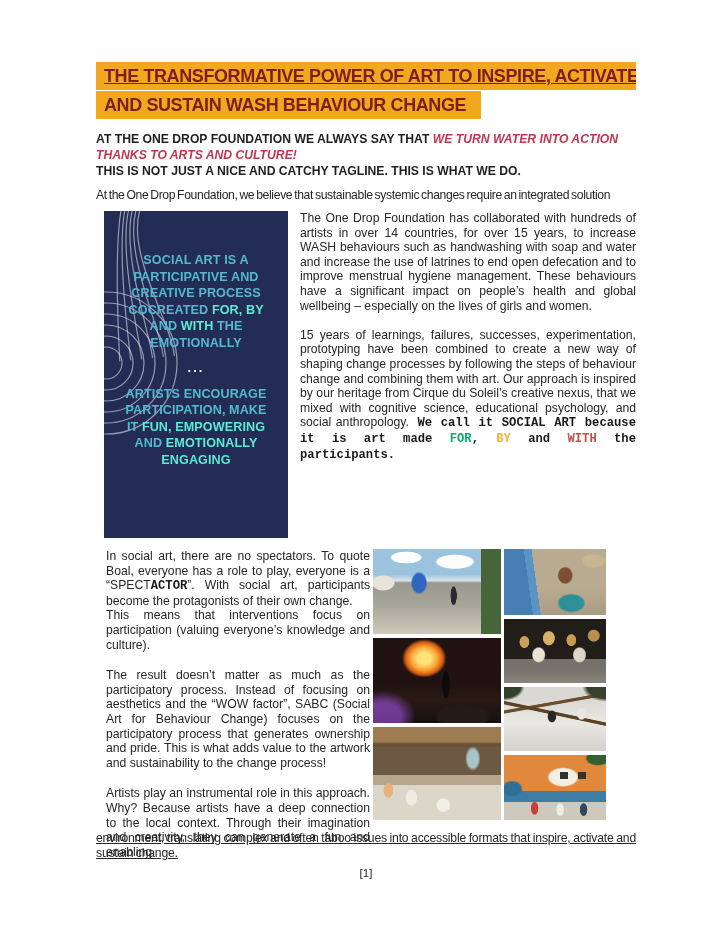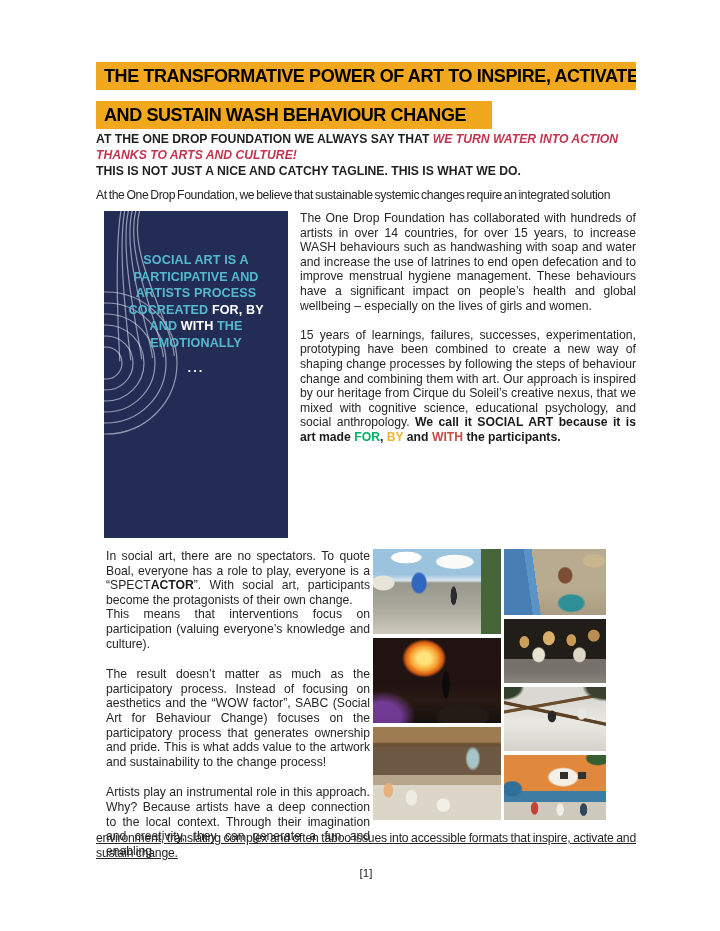"THE TRANSFORMATIVE POWER OF ART" #title { color: #000000 -> #7f1d1d; text-decoration: none -> underline }
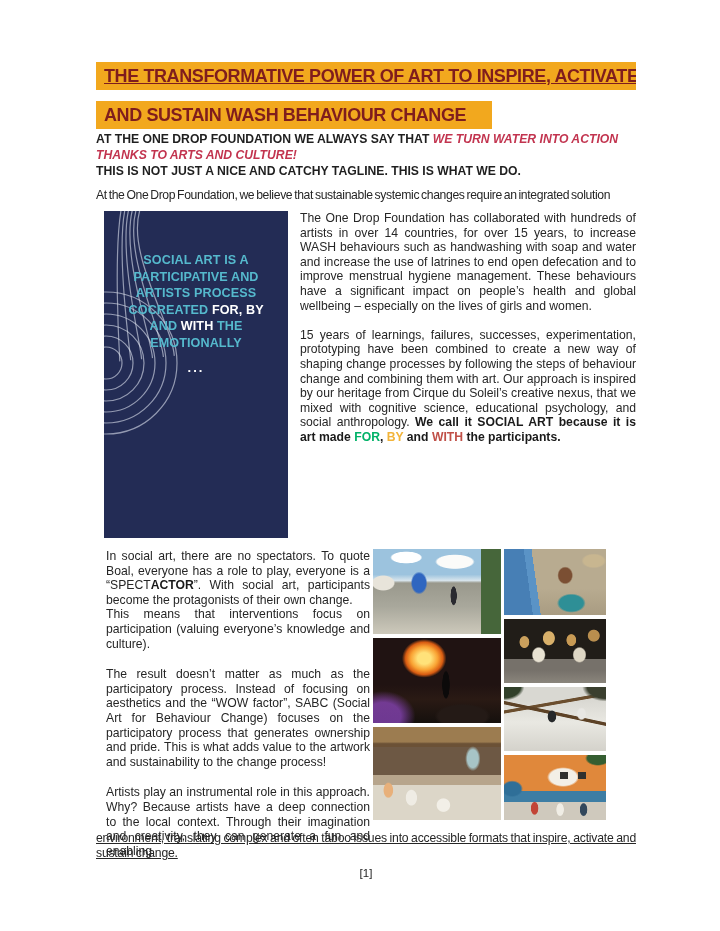"AND SUSTAIN WASH BEHAVIOUR CHANGE" #title .tl2 { margin-top: 11px -> 1px; padding-right: 26px -> 15px }
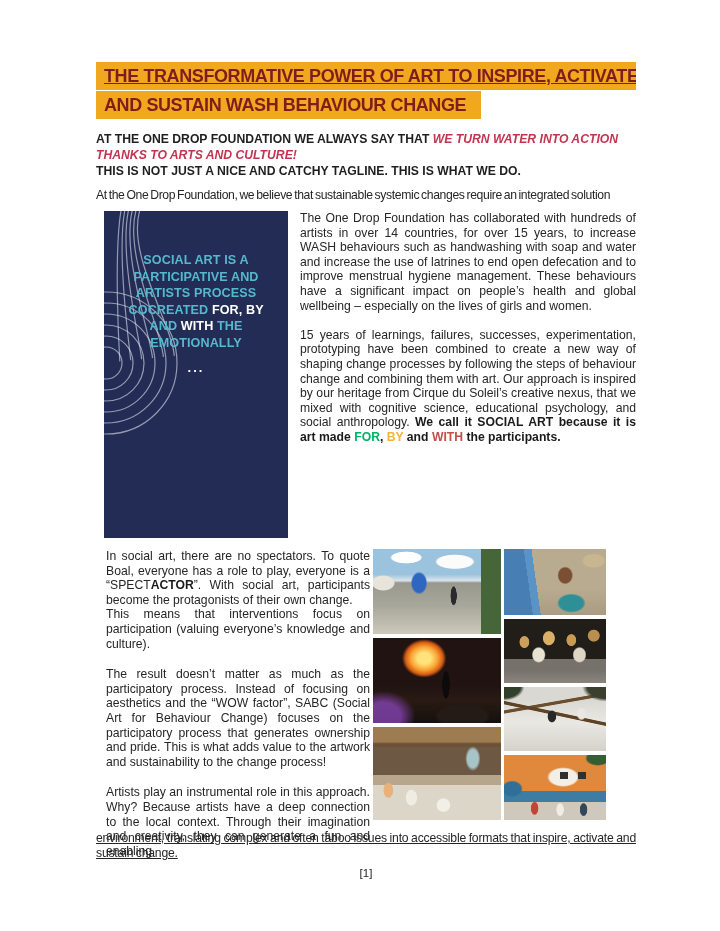"SOCIAL ART IS A PARTICIPATIVE" span { text: ARTISTS -> CREATIVE }
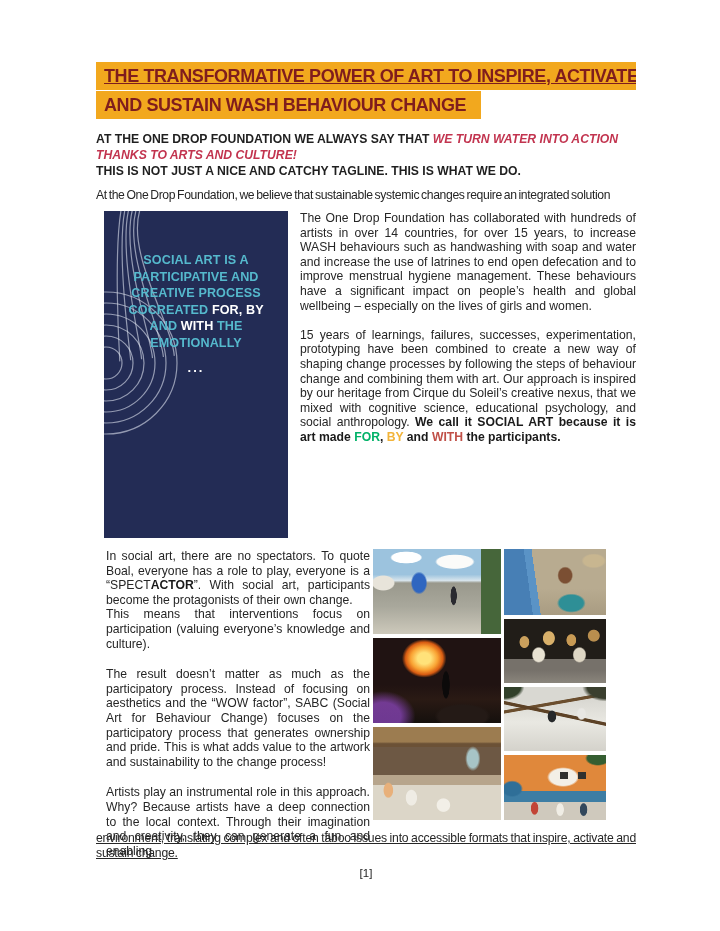"FOR, BY" .quote-text .w { color: #ffffff -> #5eead4 }
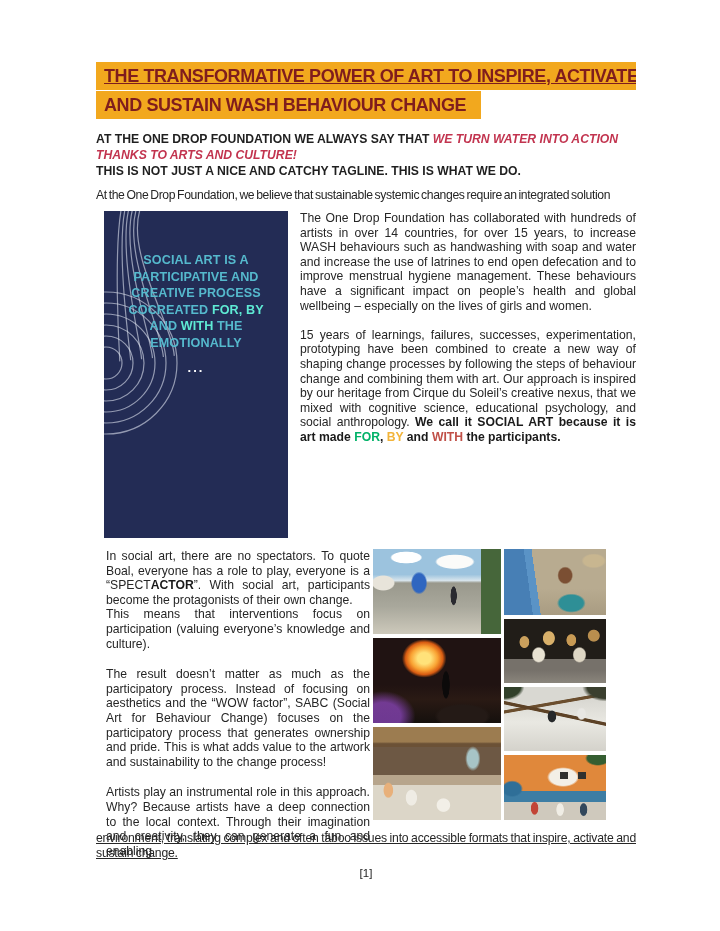"ARTISTS ENCOURAGE PARTICIPATION, MAKE IT" div { html: none -> <div><span>ARTISTS ENCOURAGE PARTICIPATION, MAKE IT </span><span>FUN, EMPOWERING</span><span> AND </span><span>EMOTIONALLY ENGAGING</span></div> }
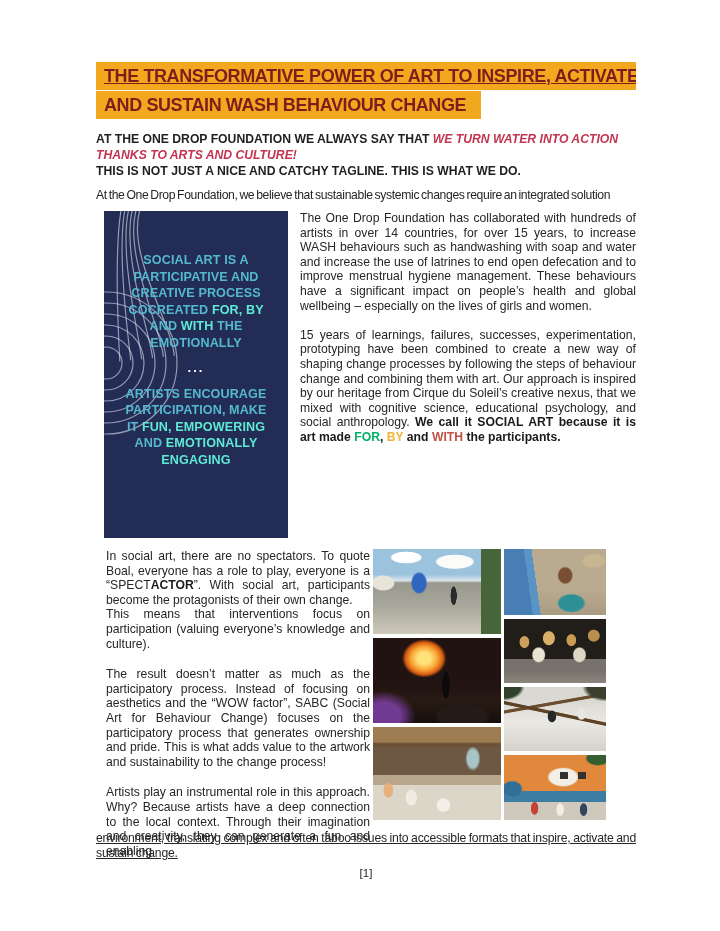"We call it SOCIAL ART" b.blk { font-family: none -> Liberation Mono, monospace }
